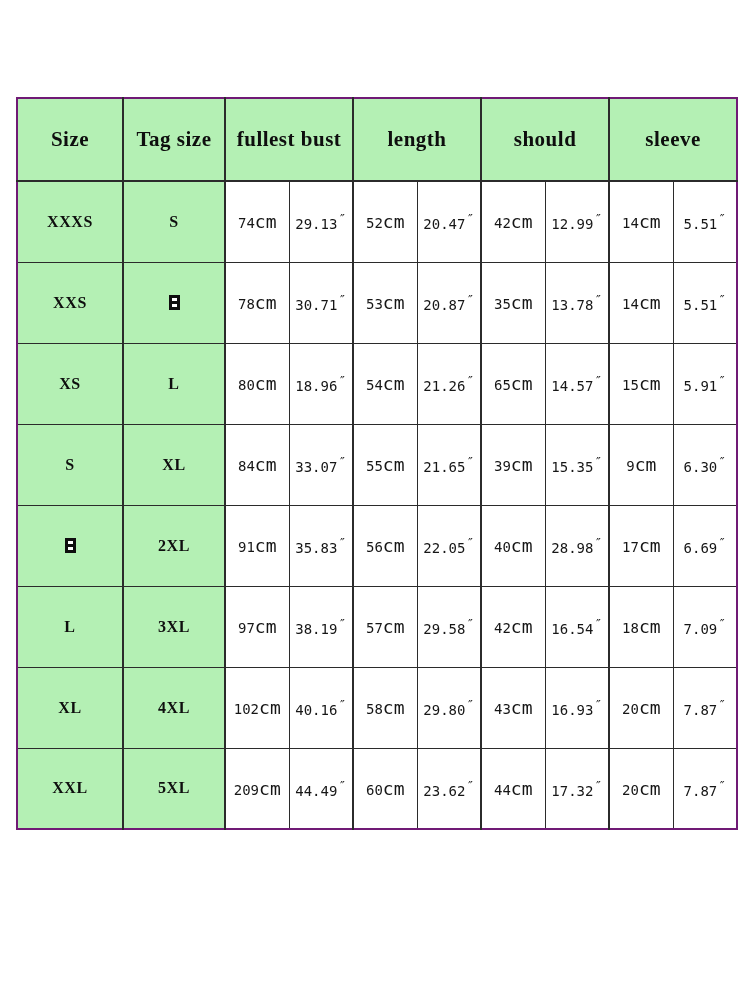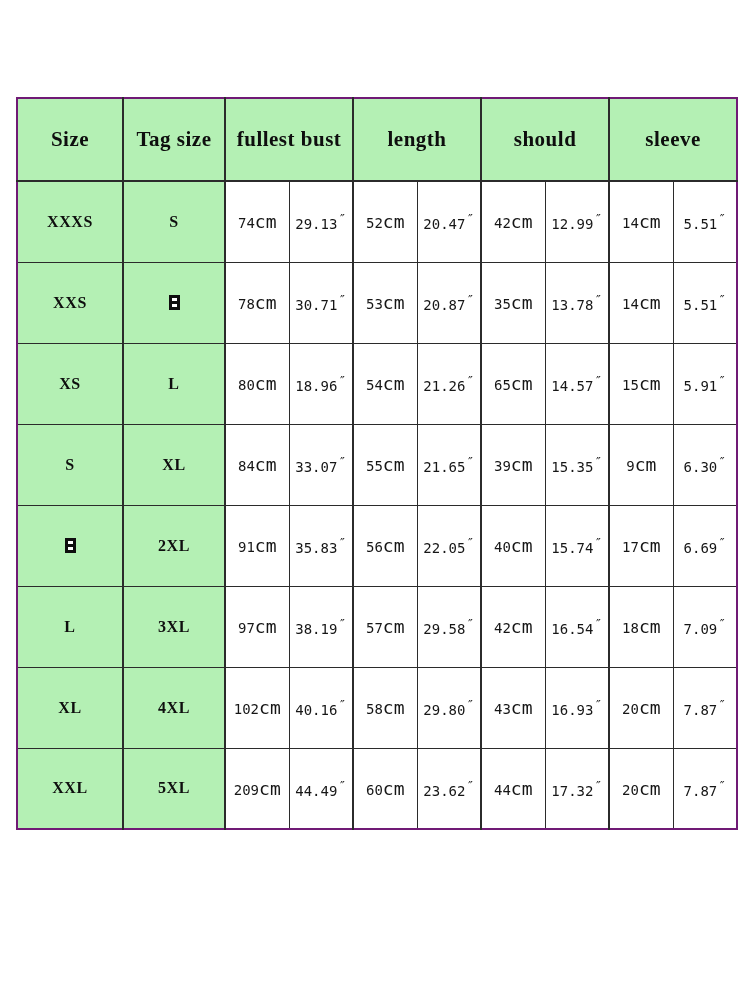"15.74" span { text: 15.74 -> 28.98 }
